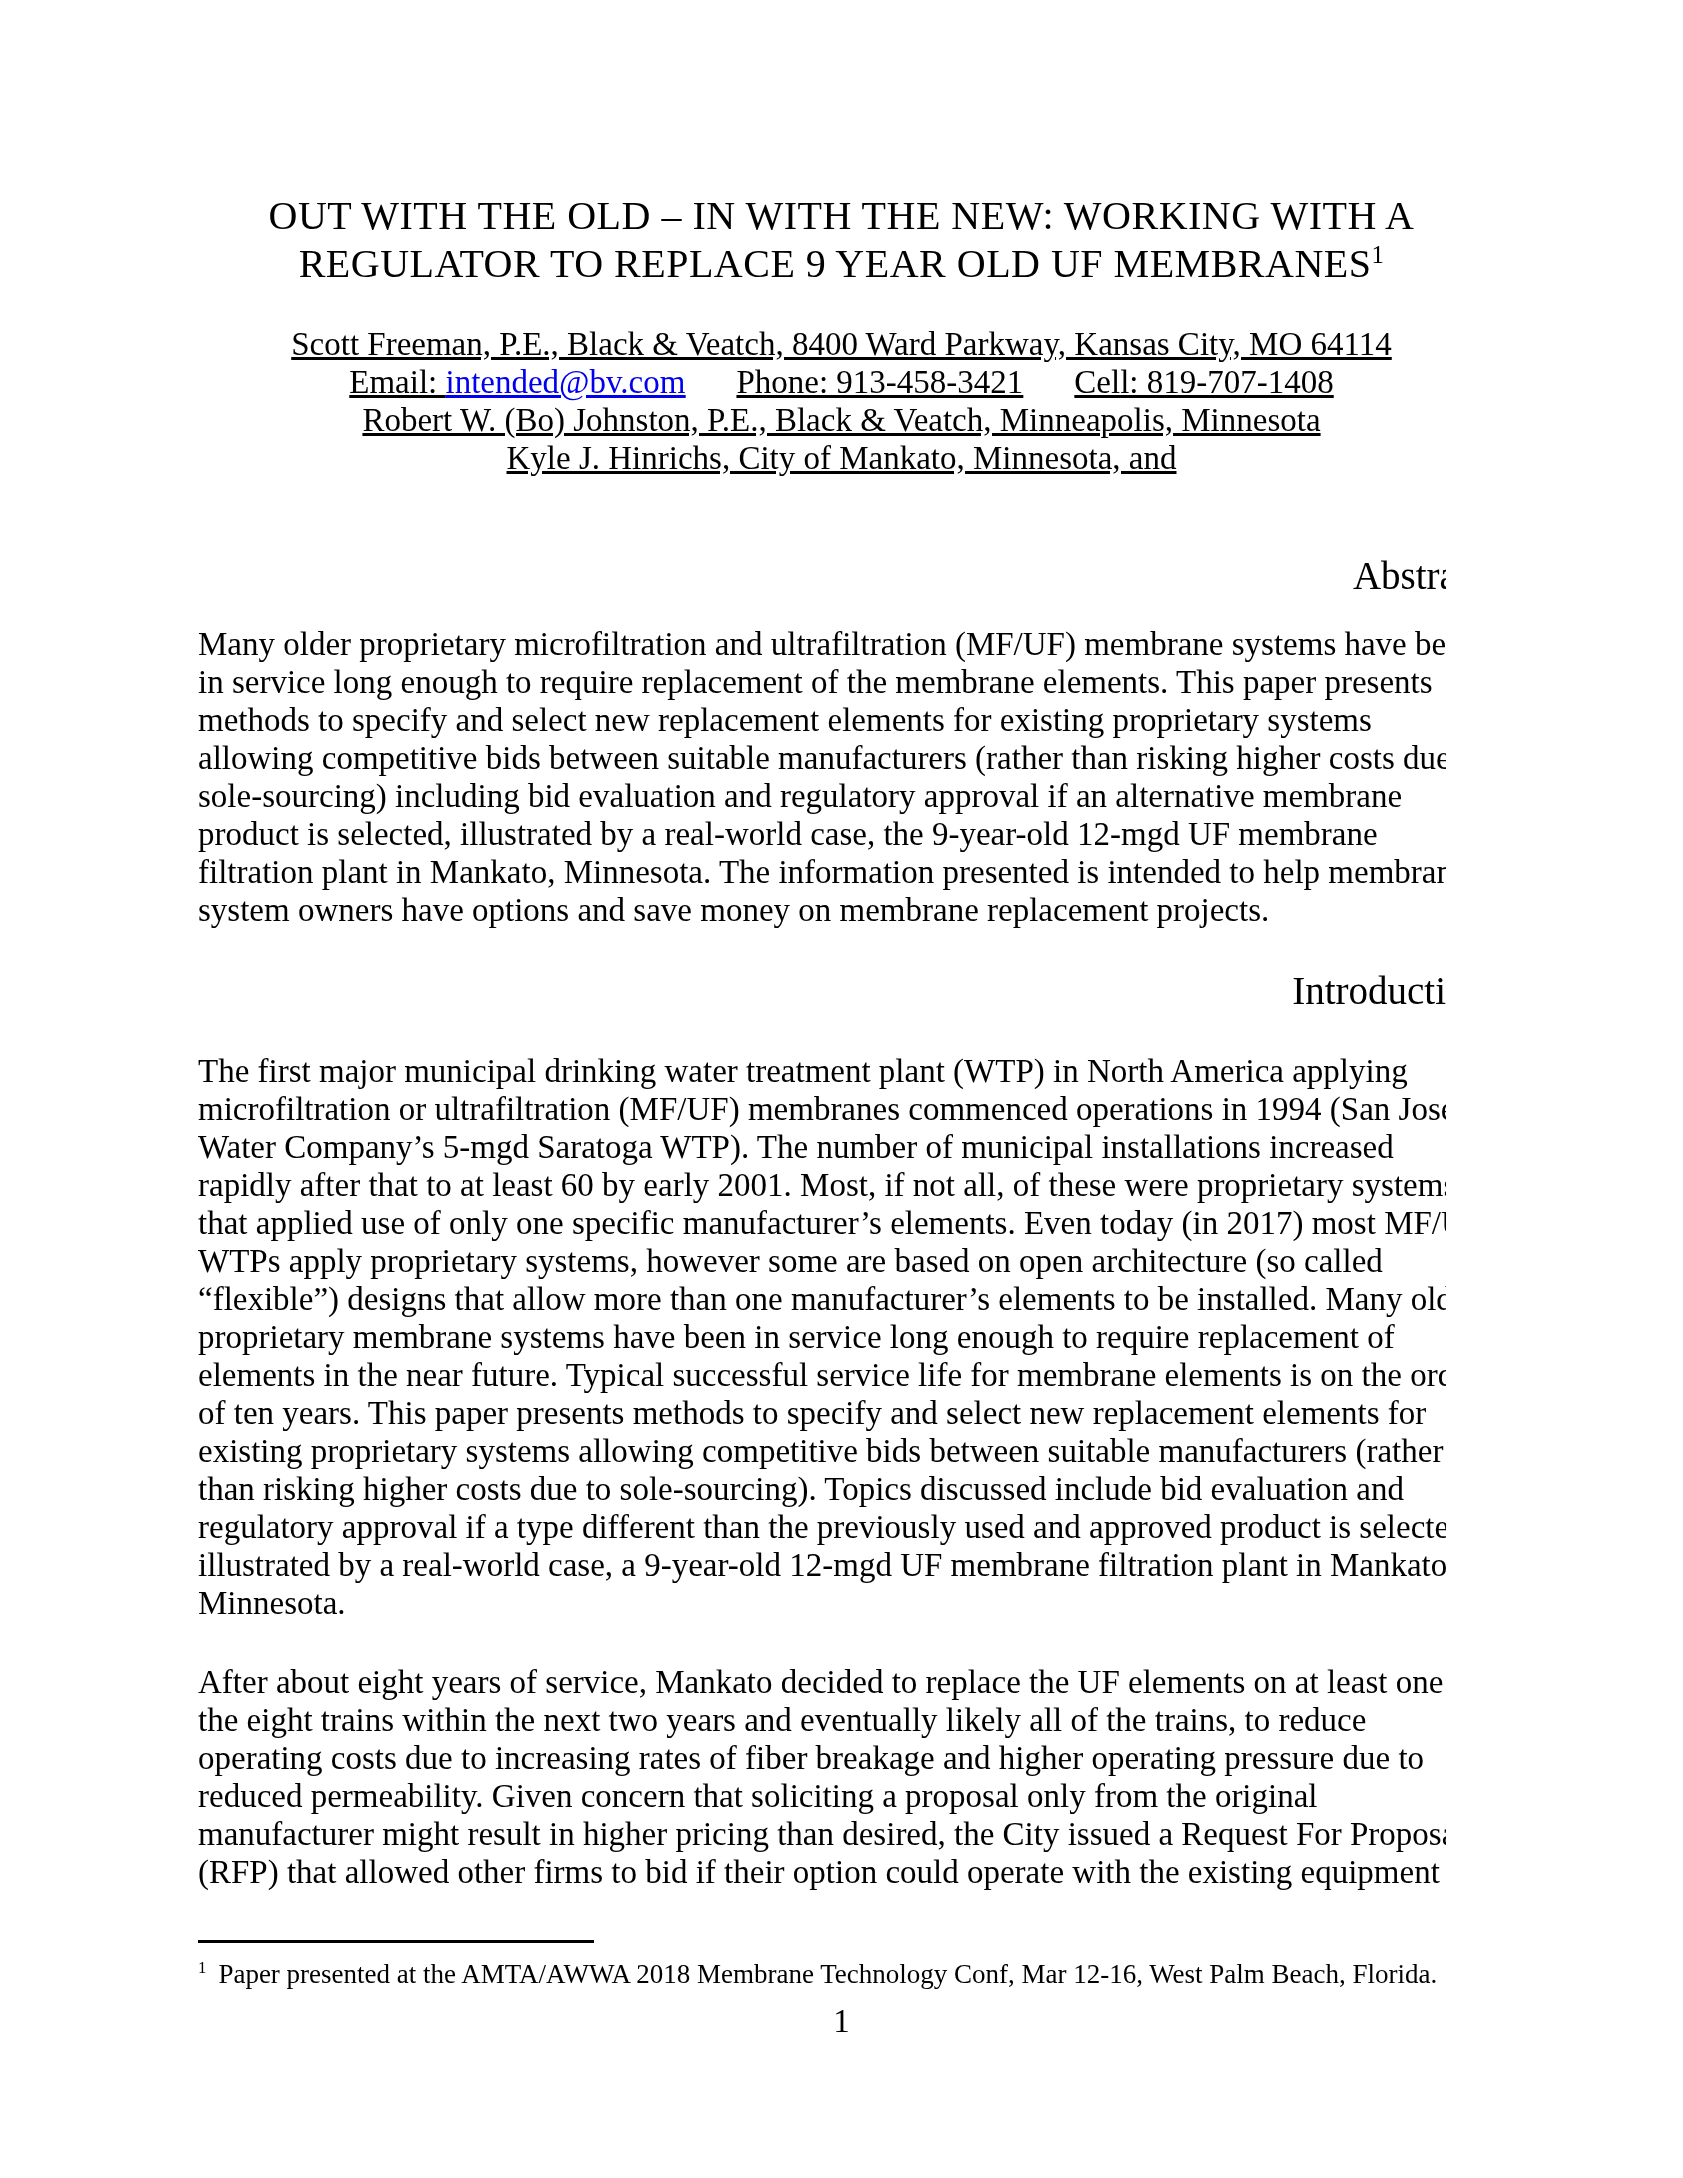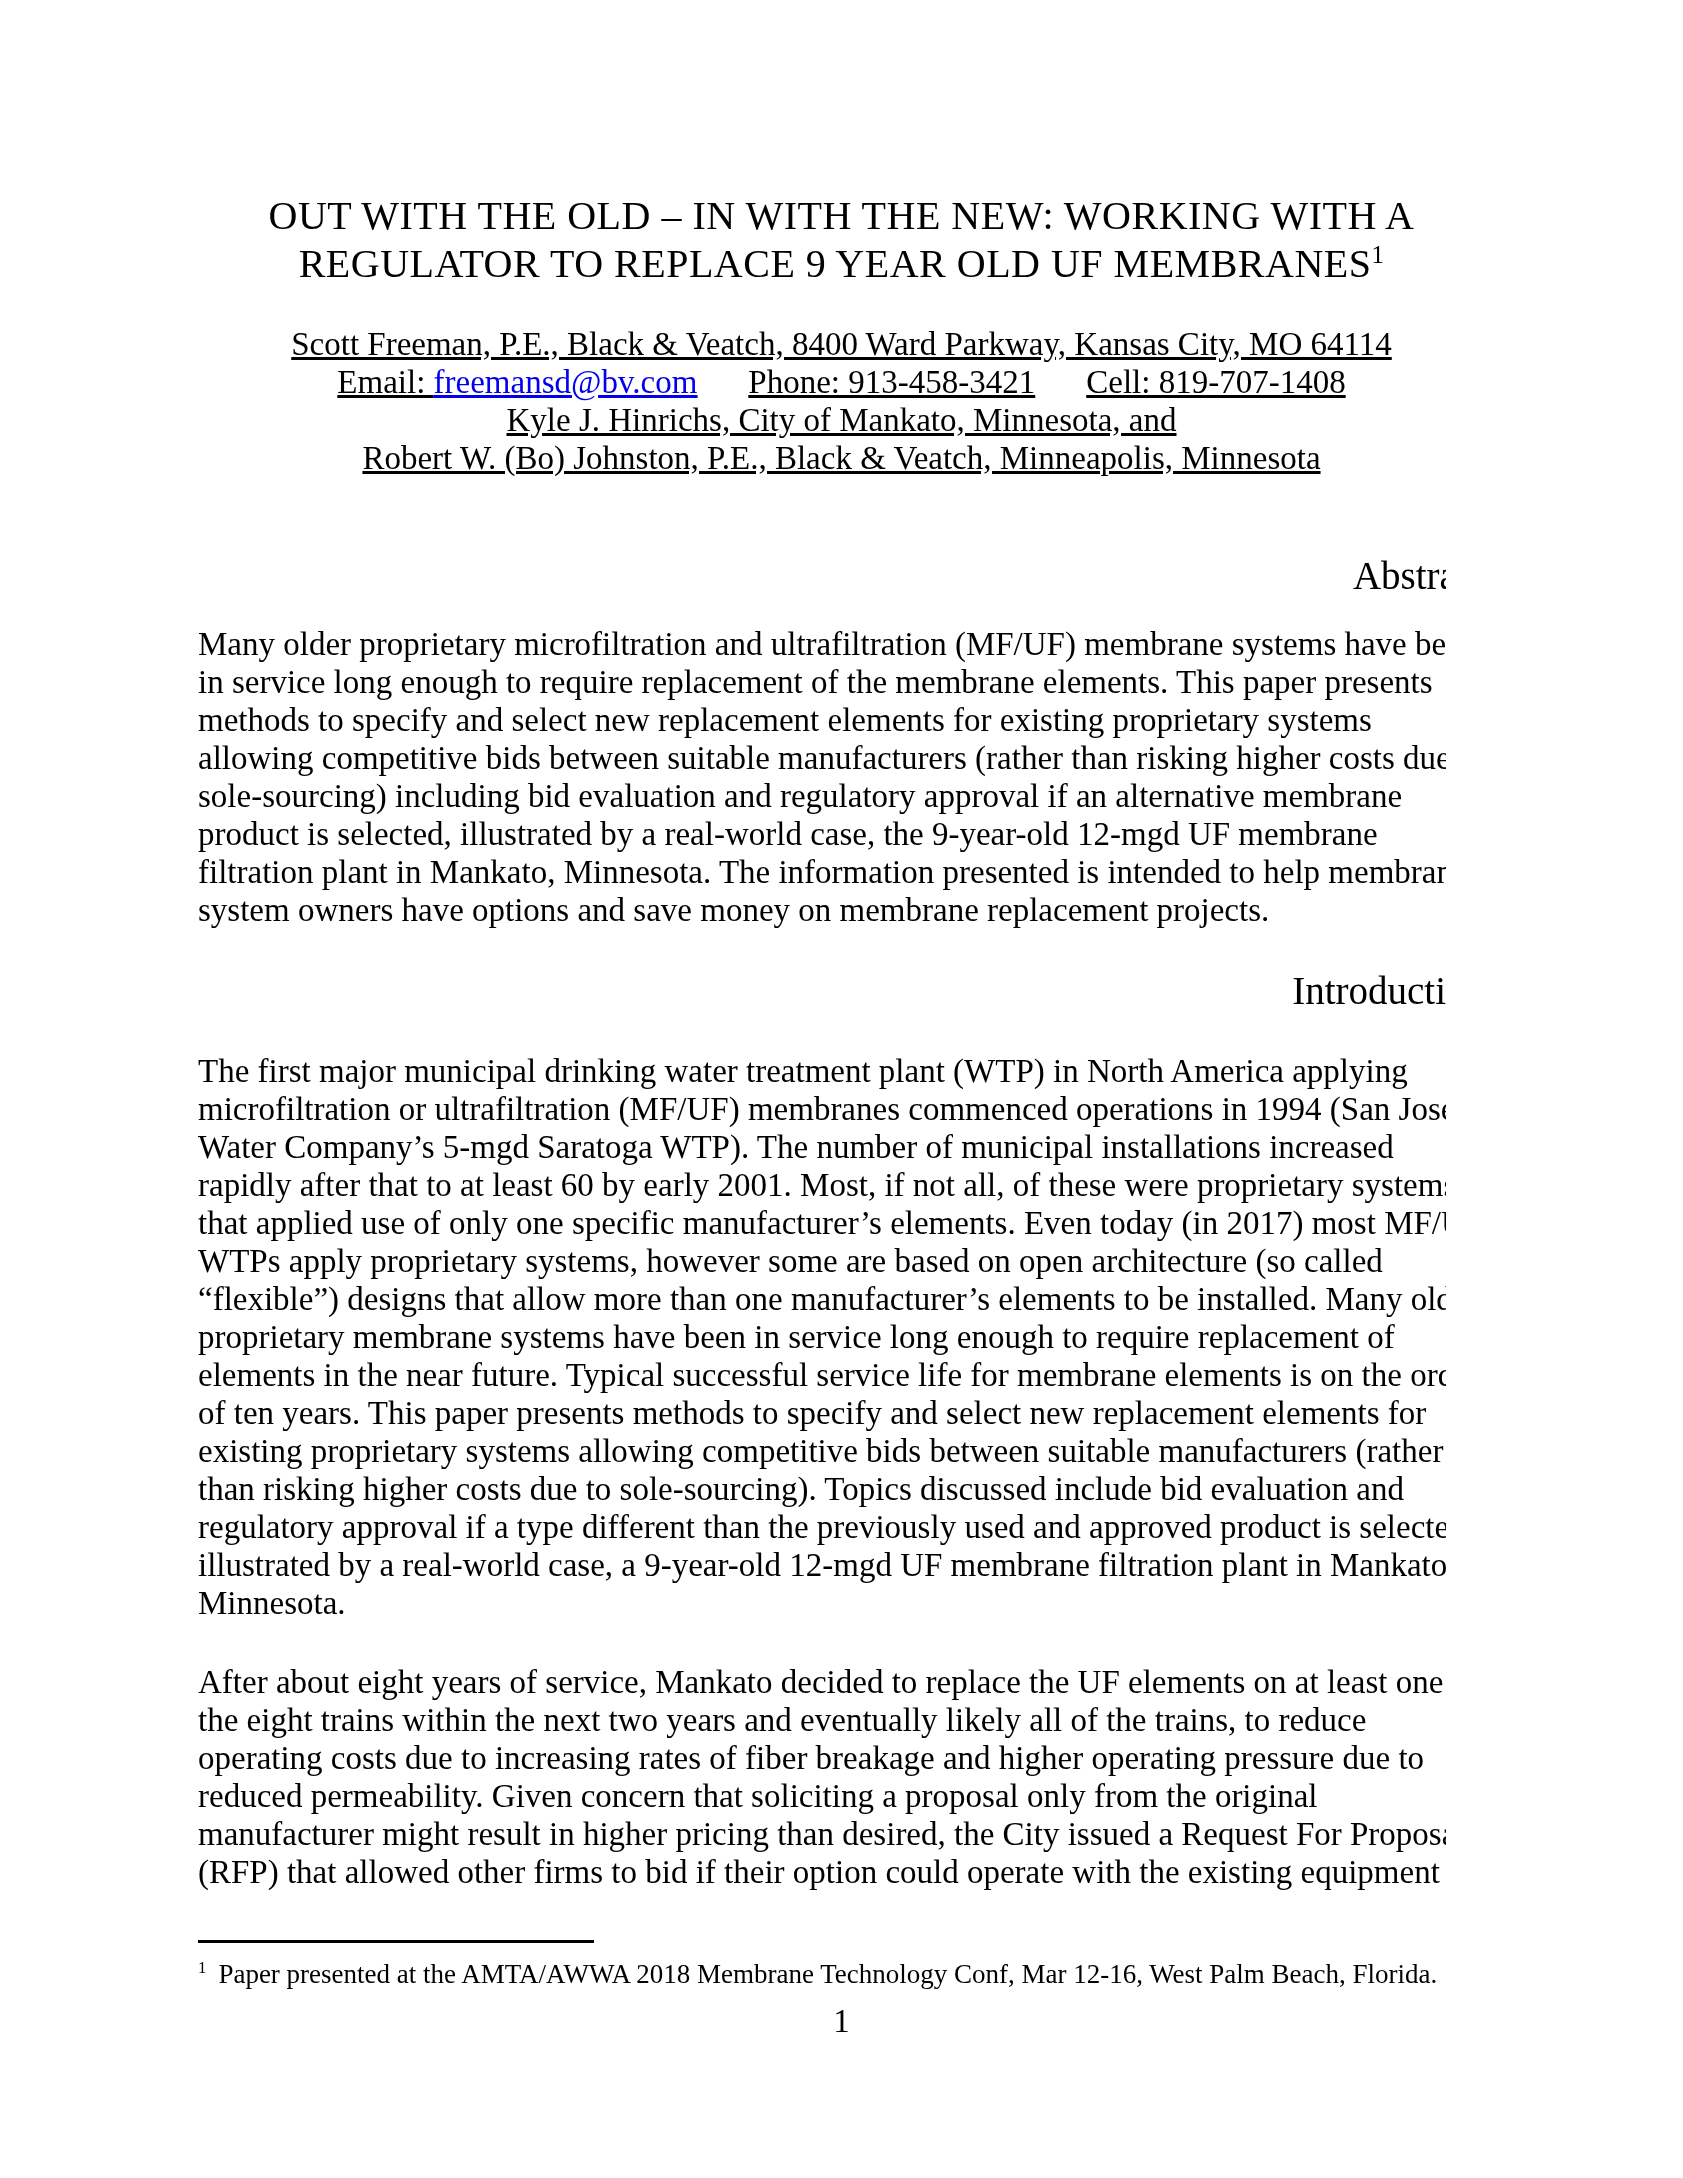"freemansd@bv.com" a.email-link { text: freemansd@bv.com -> intended@bv.com }
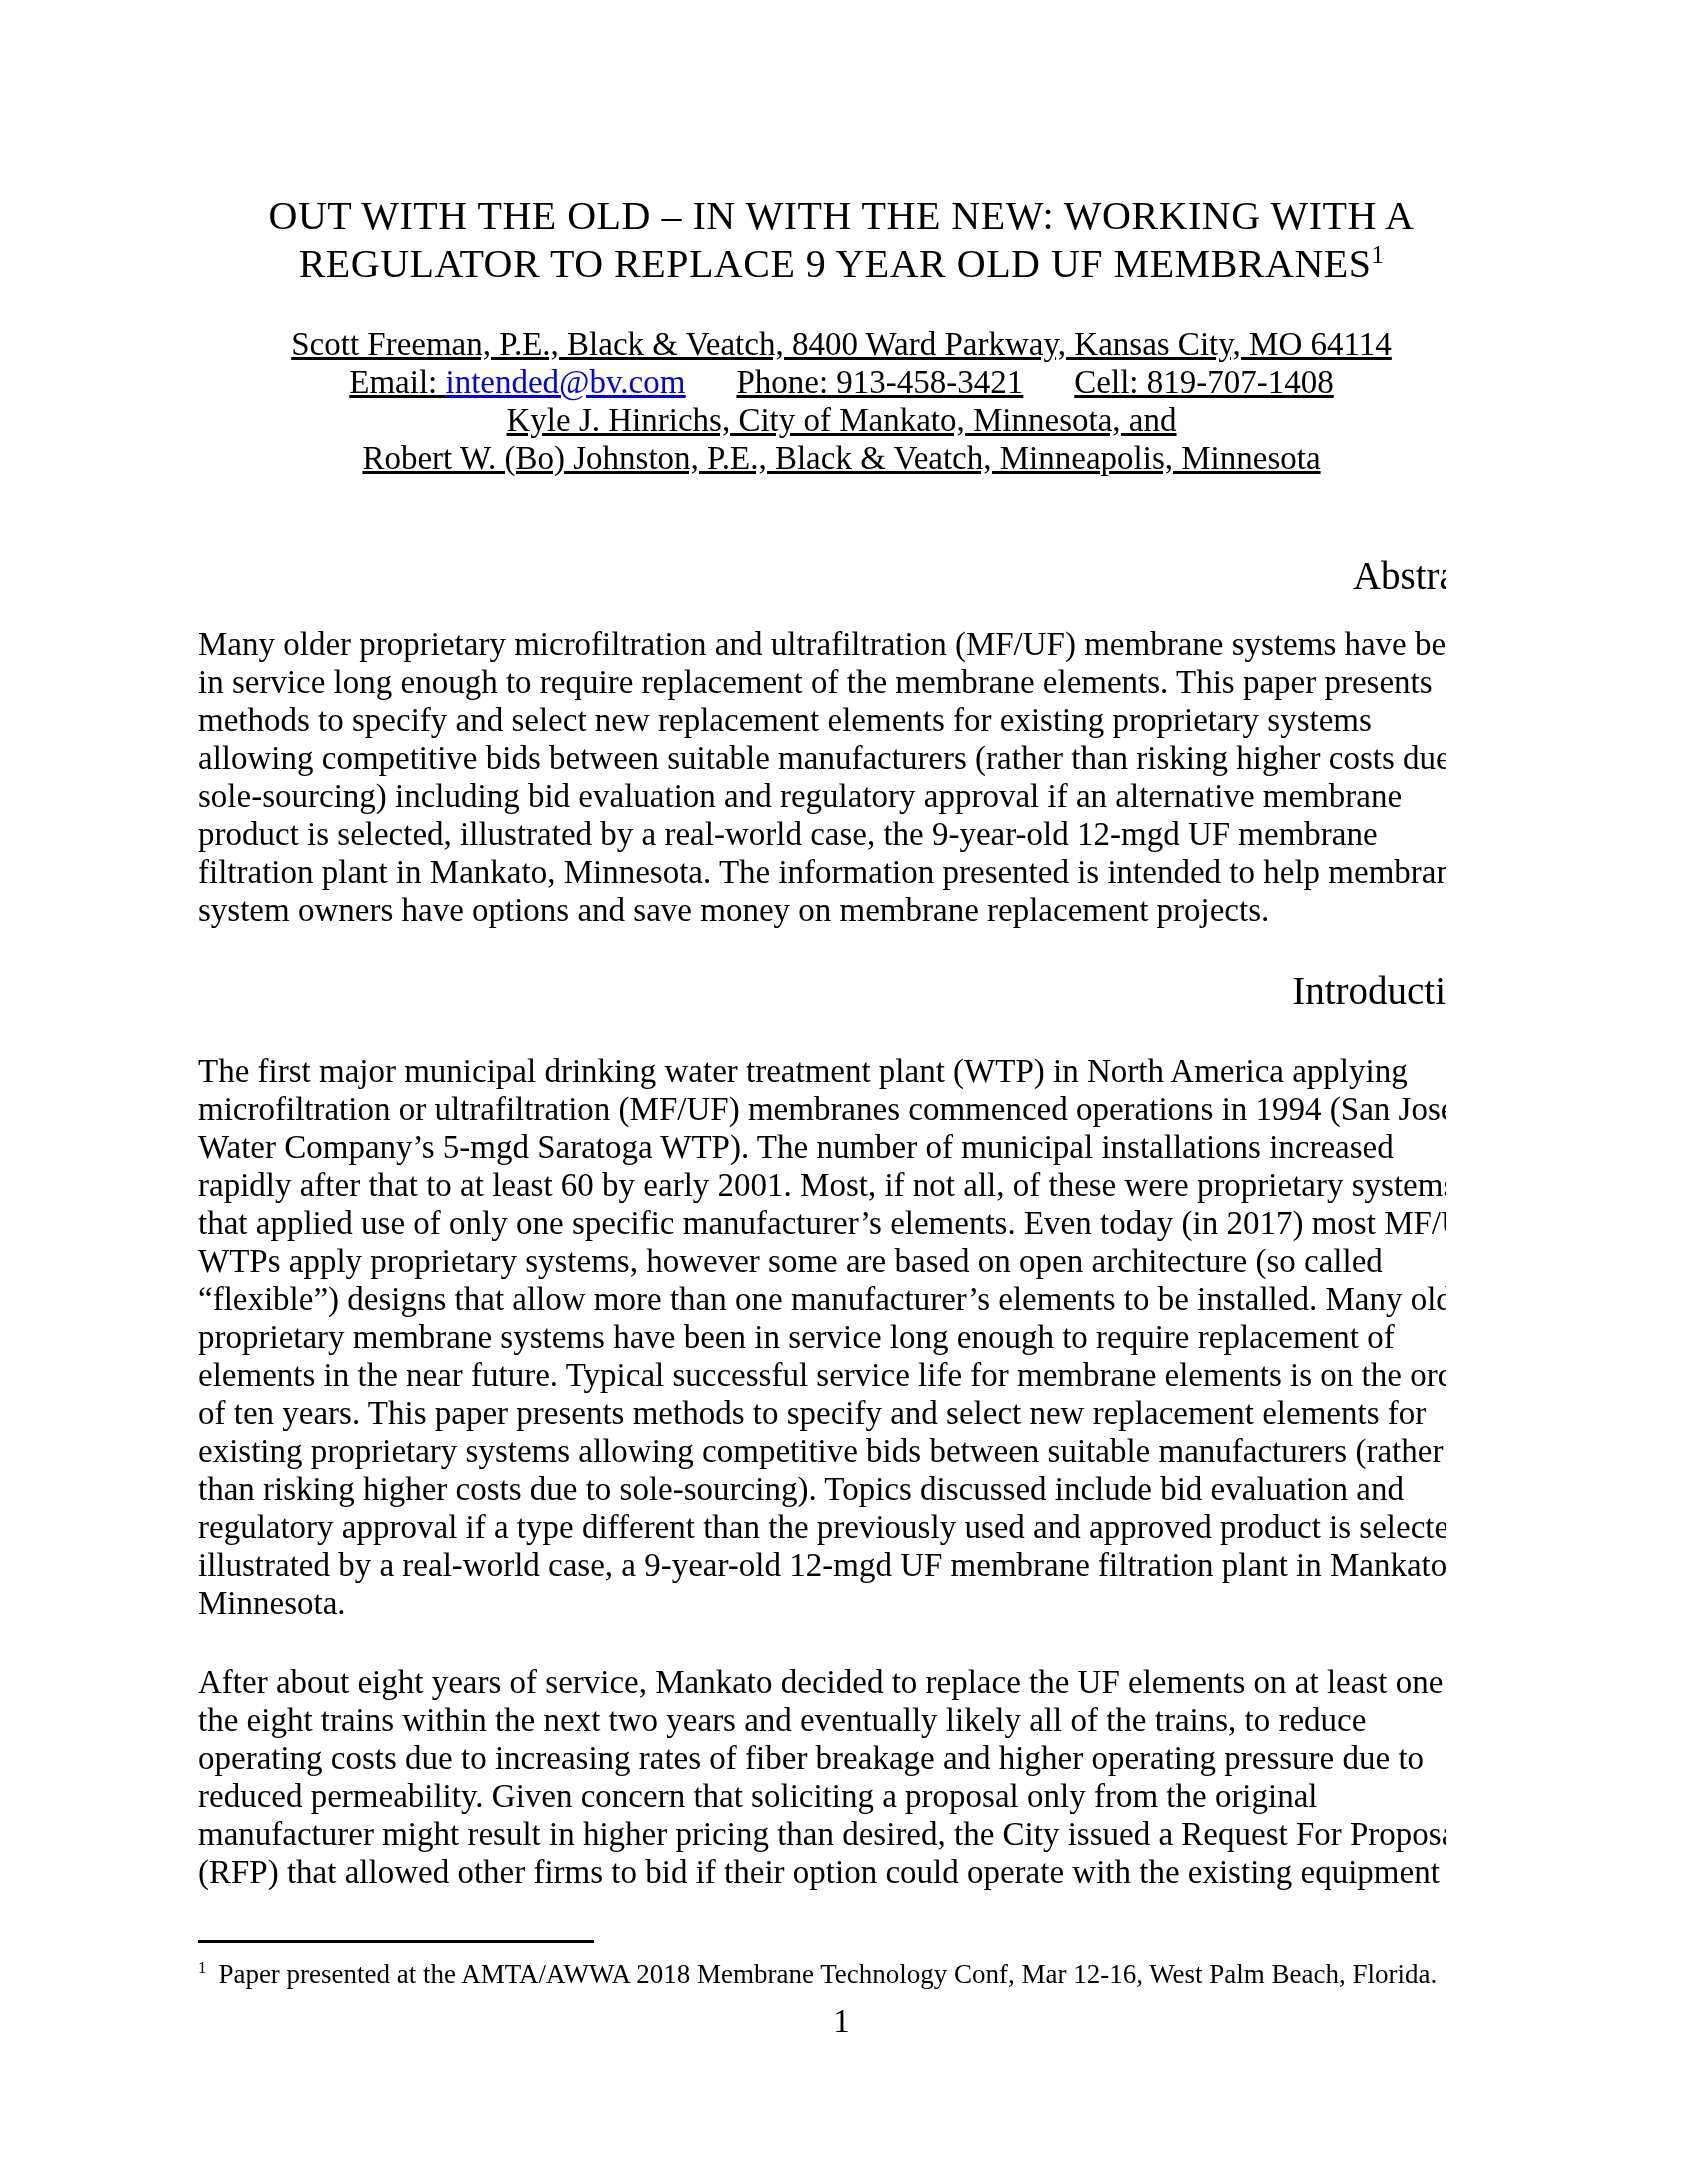"Kyle J. Hinrichs, City of" div.author-line { order: before "Robert W. (Bo) Johnston, P.E.," -> after "Robert W. (Bo) Johnston, P.E.," }
